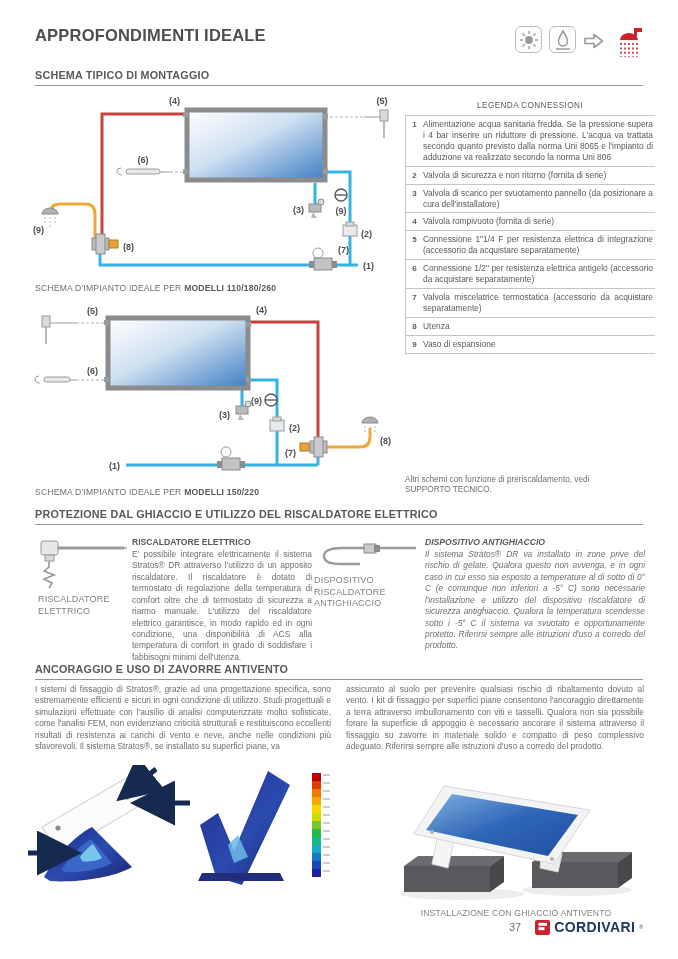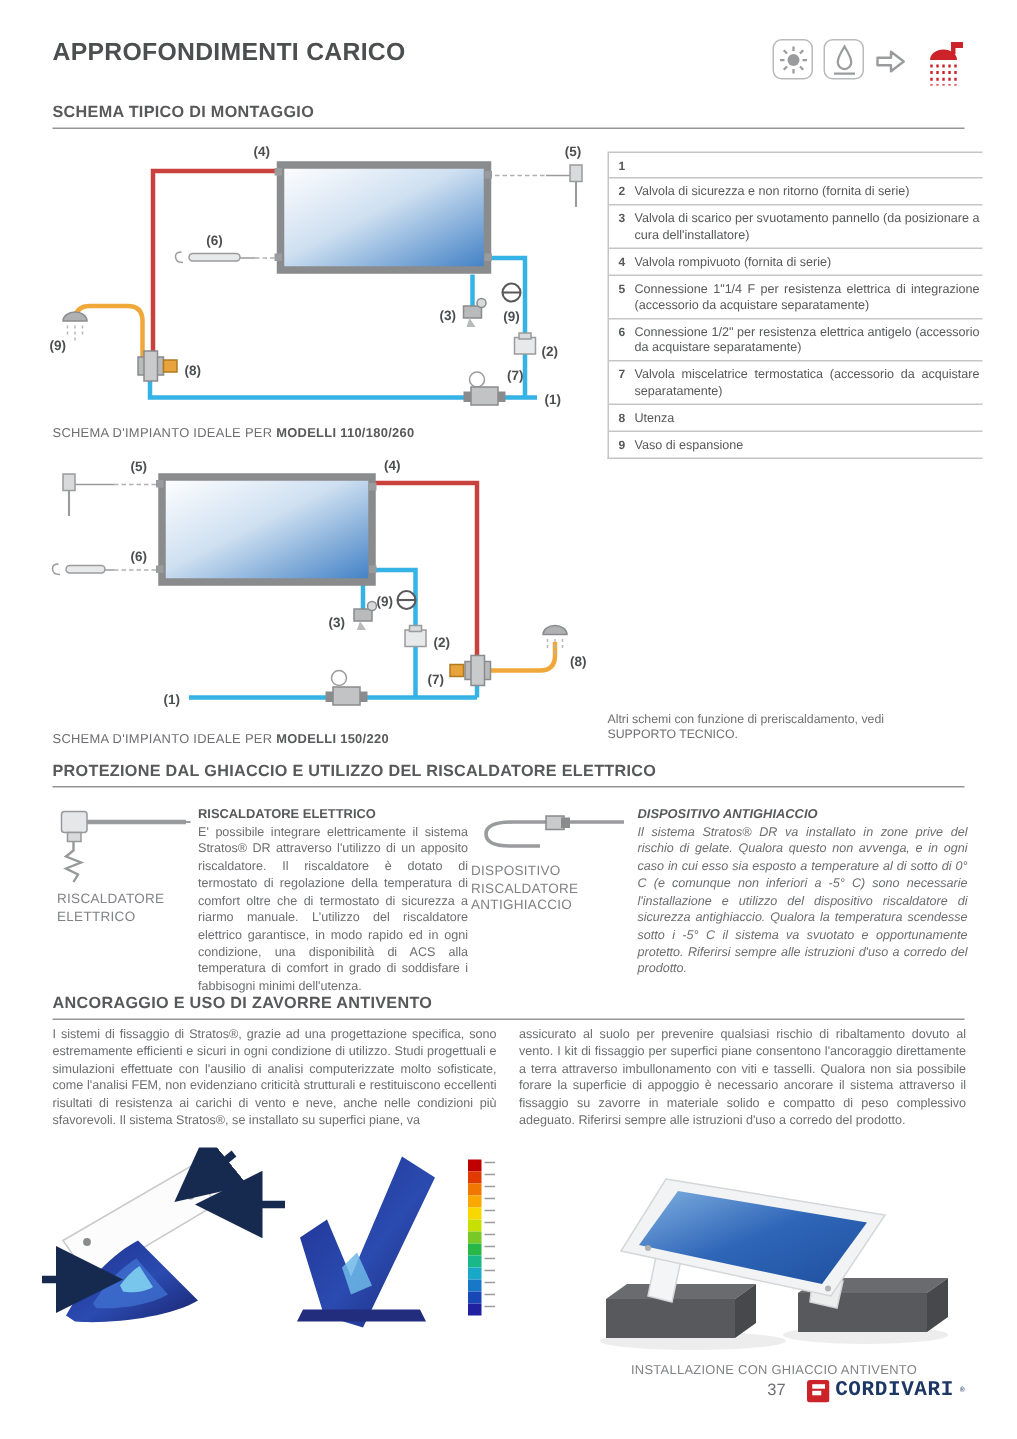"APPROFONDIMENTI CARICO" div.abs { text: CARICO -> IDEALE }
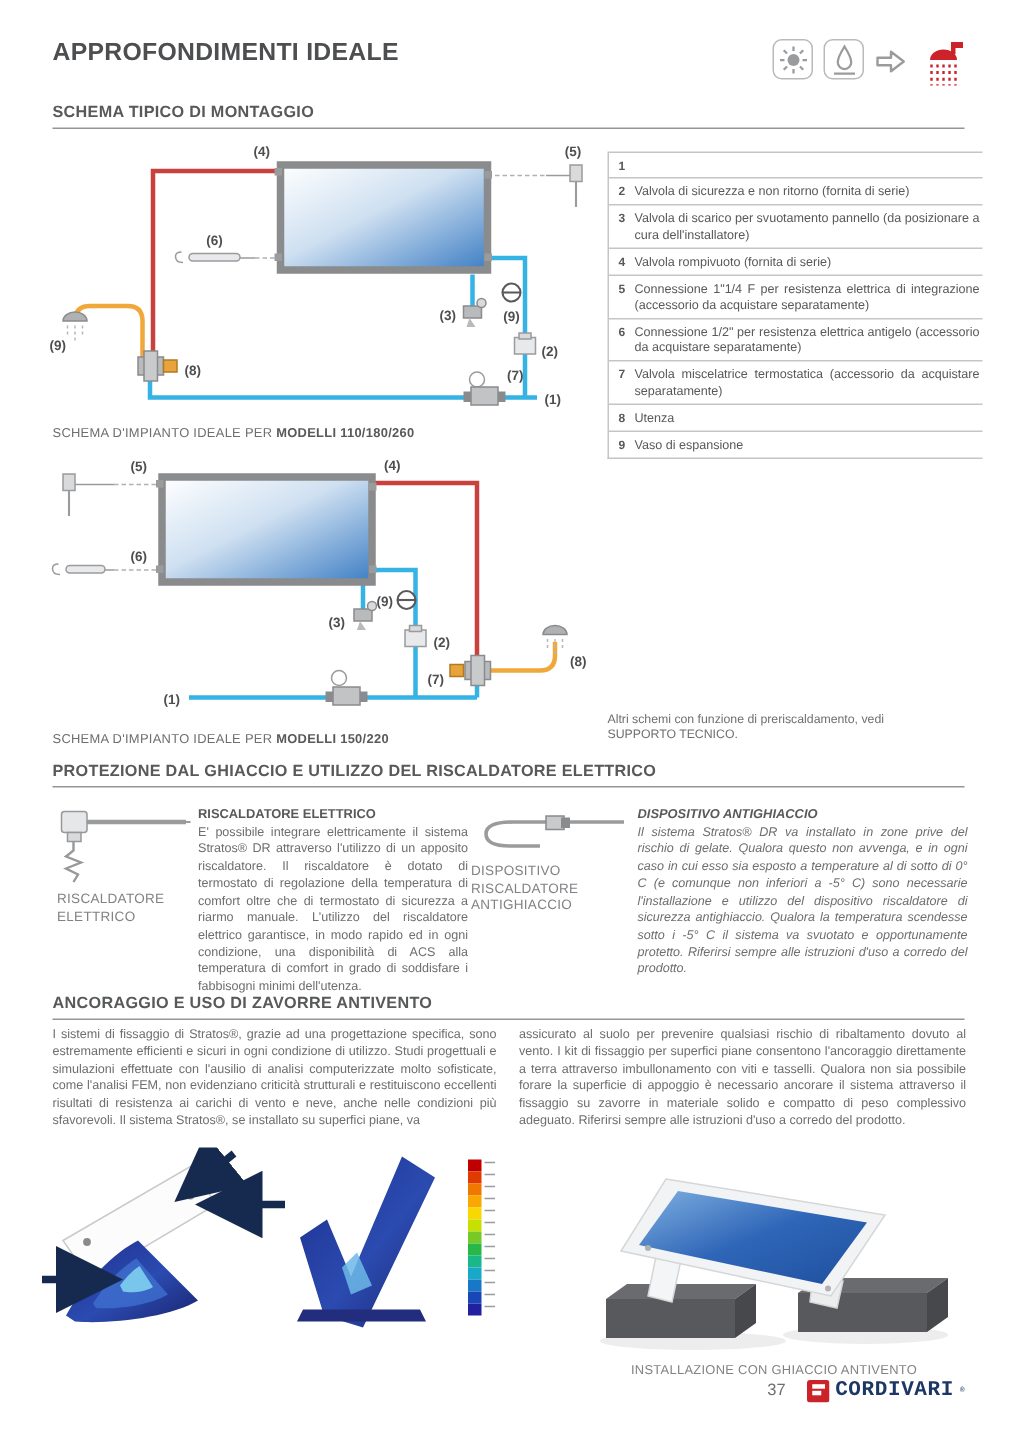"LEGENDA CONNESSIONI" div.legend-title { html: none -> <div>LEGENDA CONNESSIONI</div> }
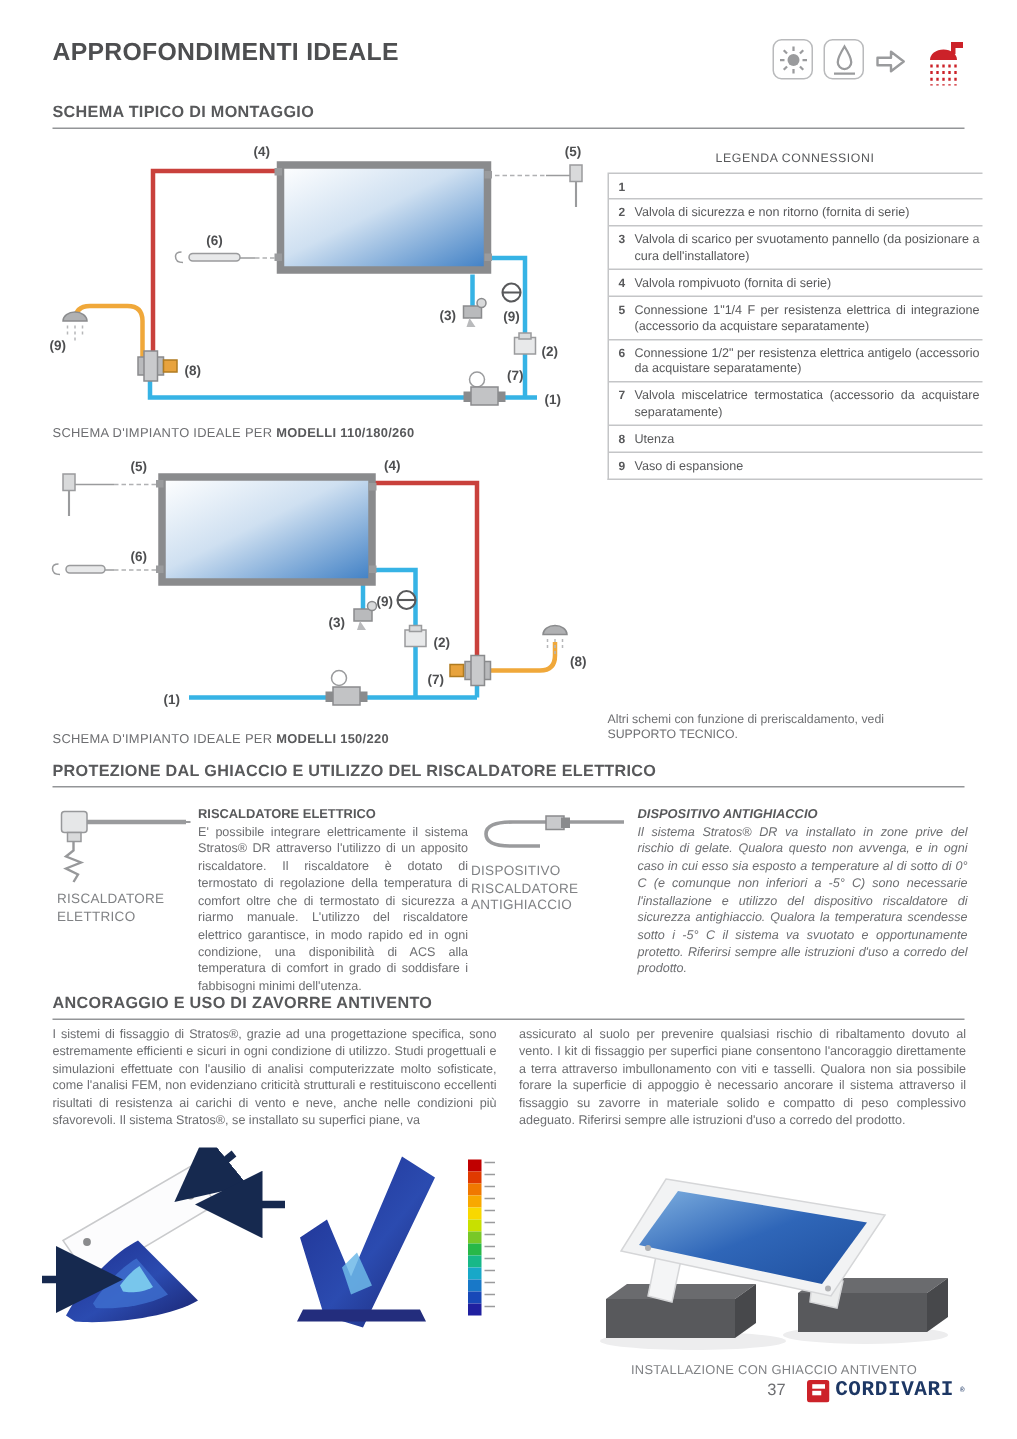"Alimentazione acqua sanitaria fredda. Se" span.legend-text { html: none -> <span>Alimentazione acqua sanitaria fredda. Se la pressione supera i 4 bar inserire un riduttore di pressione. L'acqua va trattata secondo quanto previsto dalla norma Uni 8065 e l'impianto di adduzione va realizzato secondo la norma Uni 806</span> }
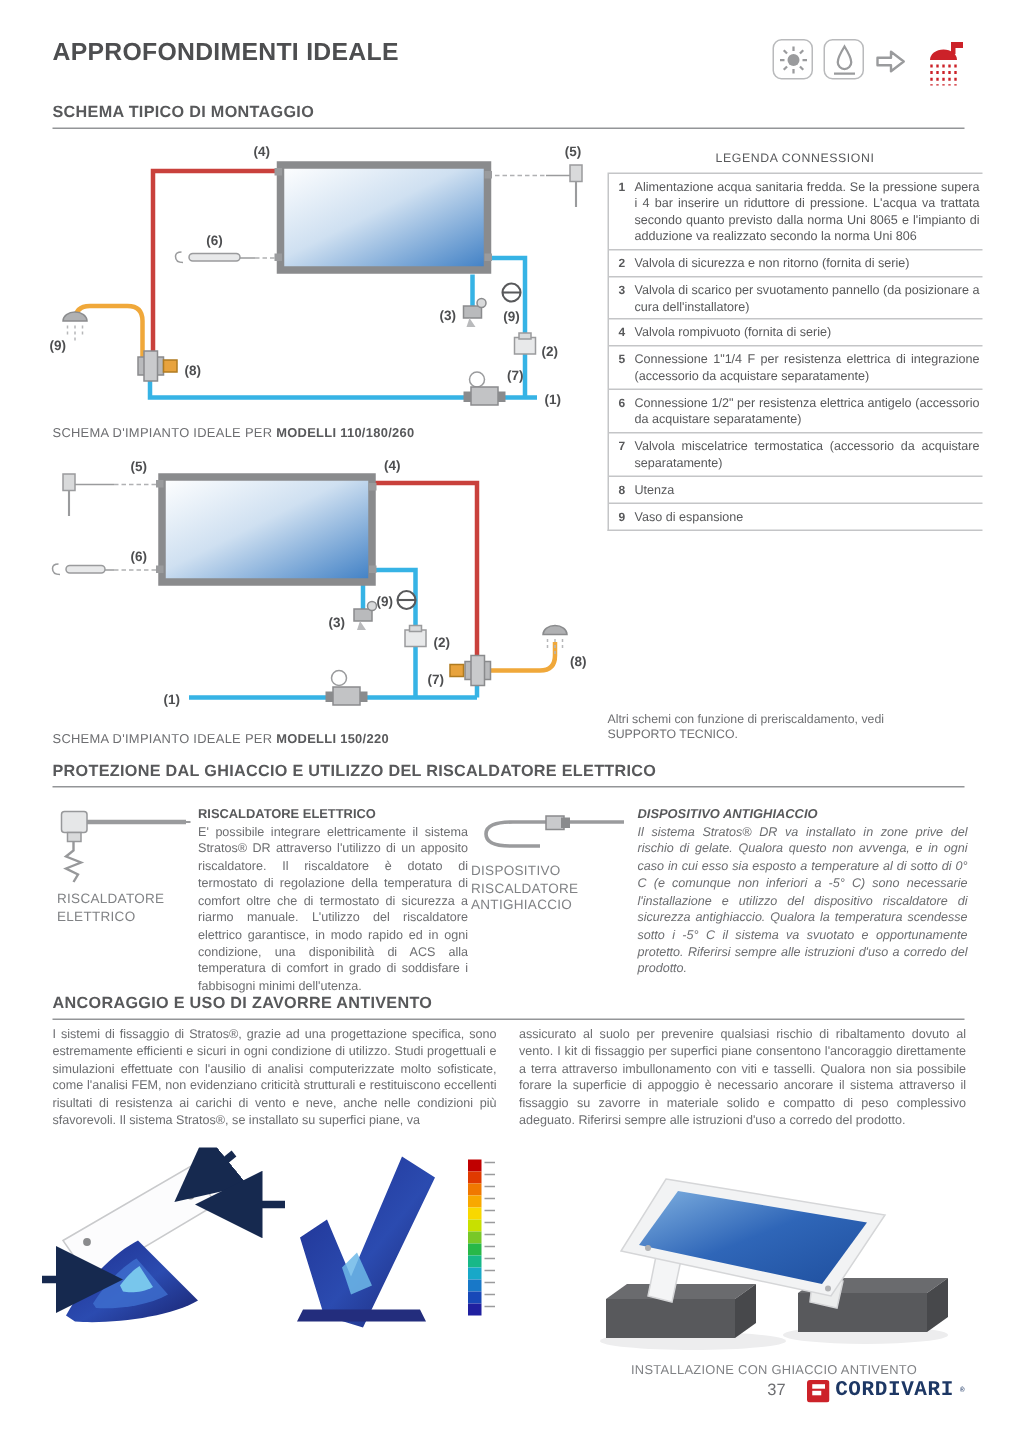"CORDIVARI" .brand { font-family: Liberation Mono, monospace -> none }
